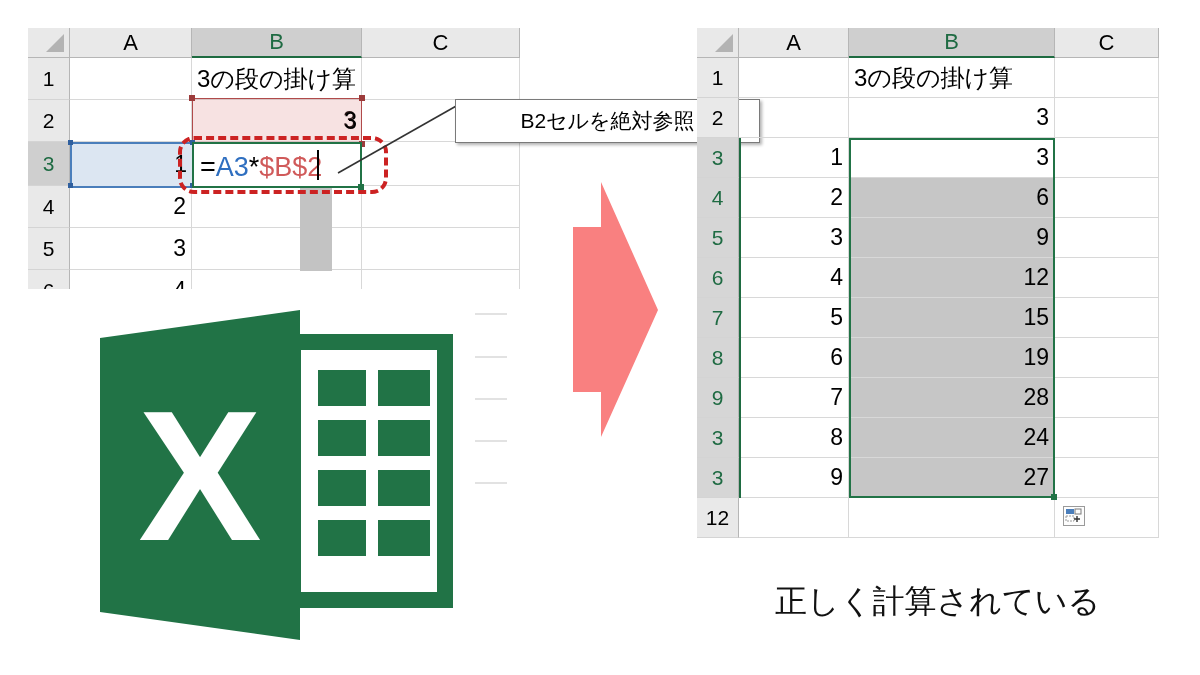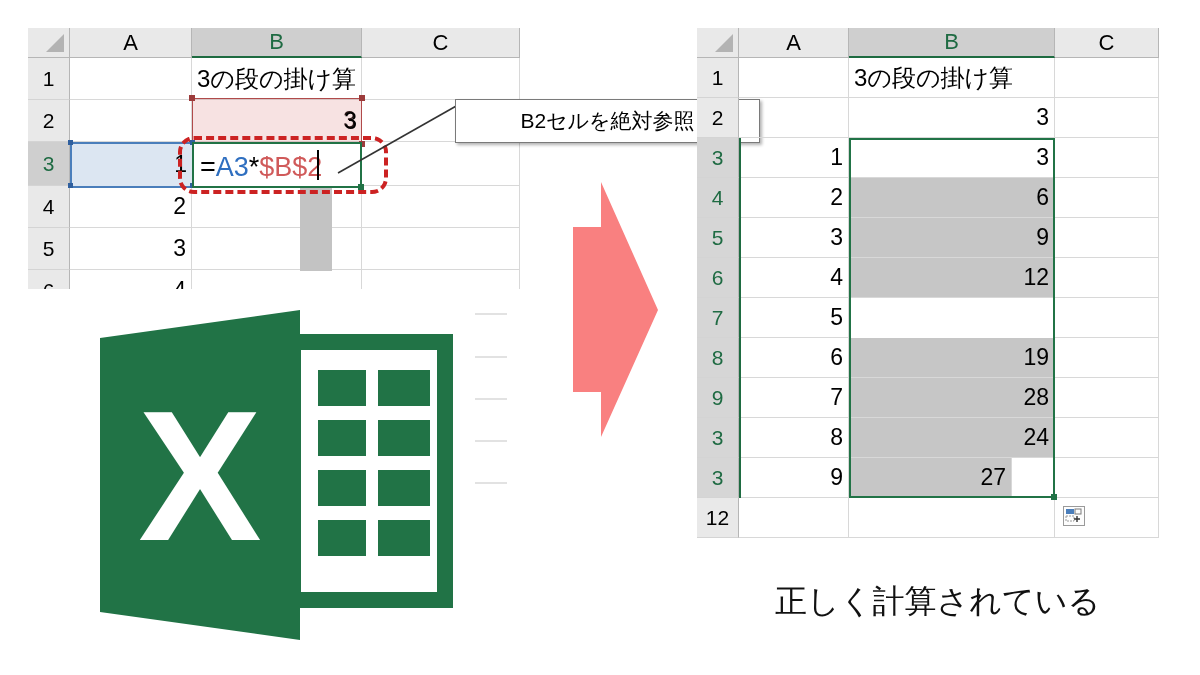"15" div.cell { html: none -> <div>15</div> }
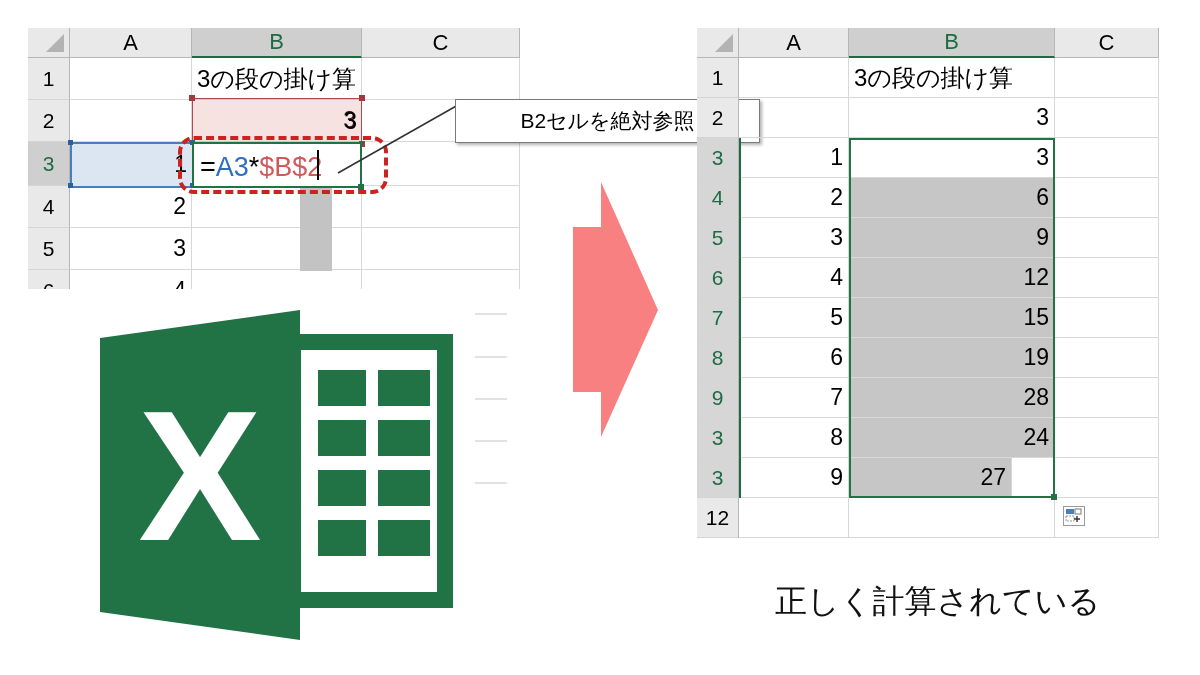"27" div.cell { width: 163px -> 206px }
